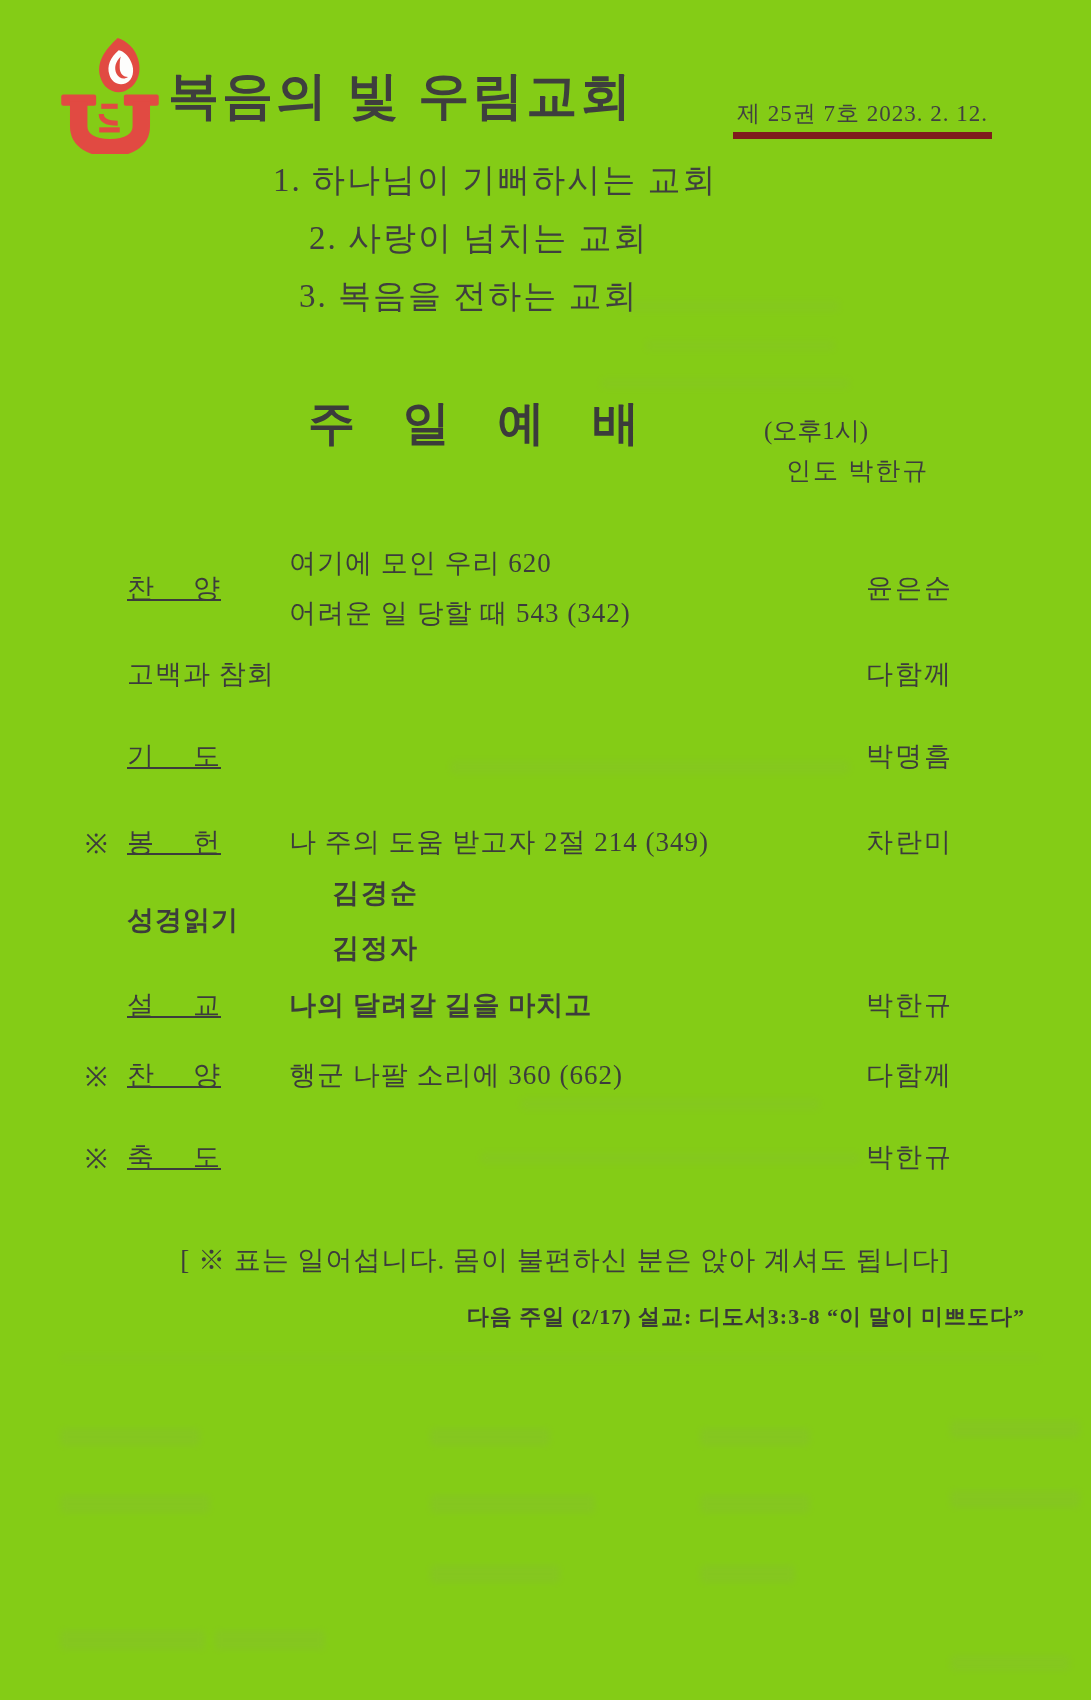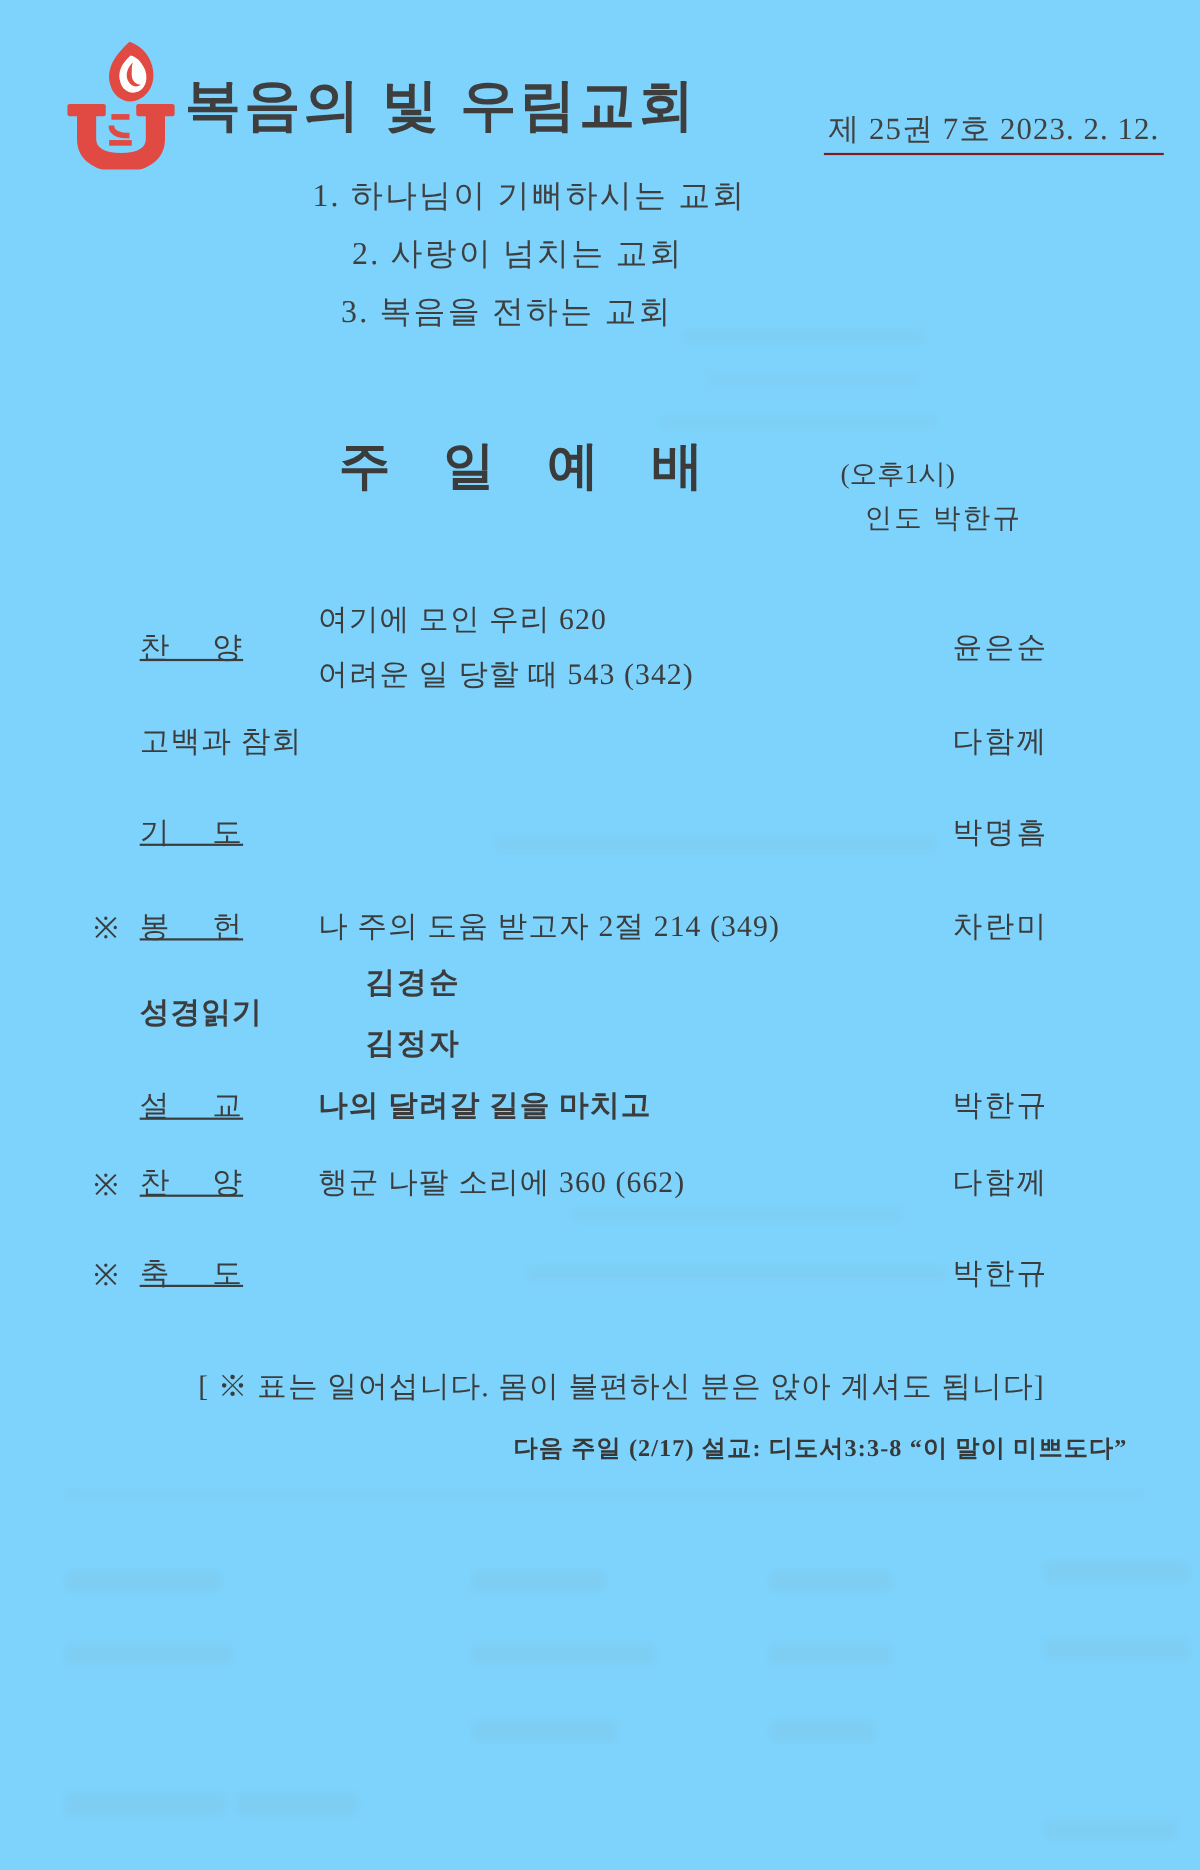"복음의 빛 우림교회" .page { background: #7dd3fc -> #84cc16 }
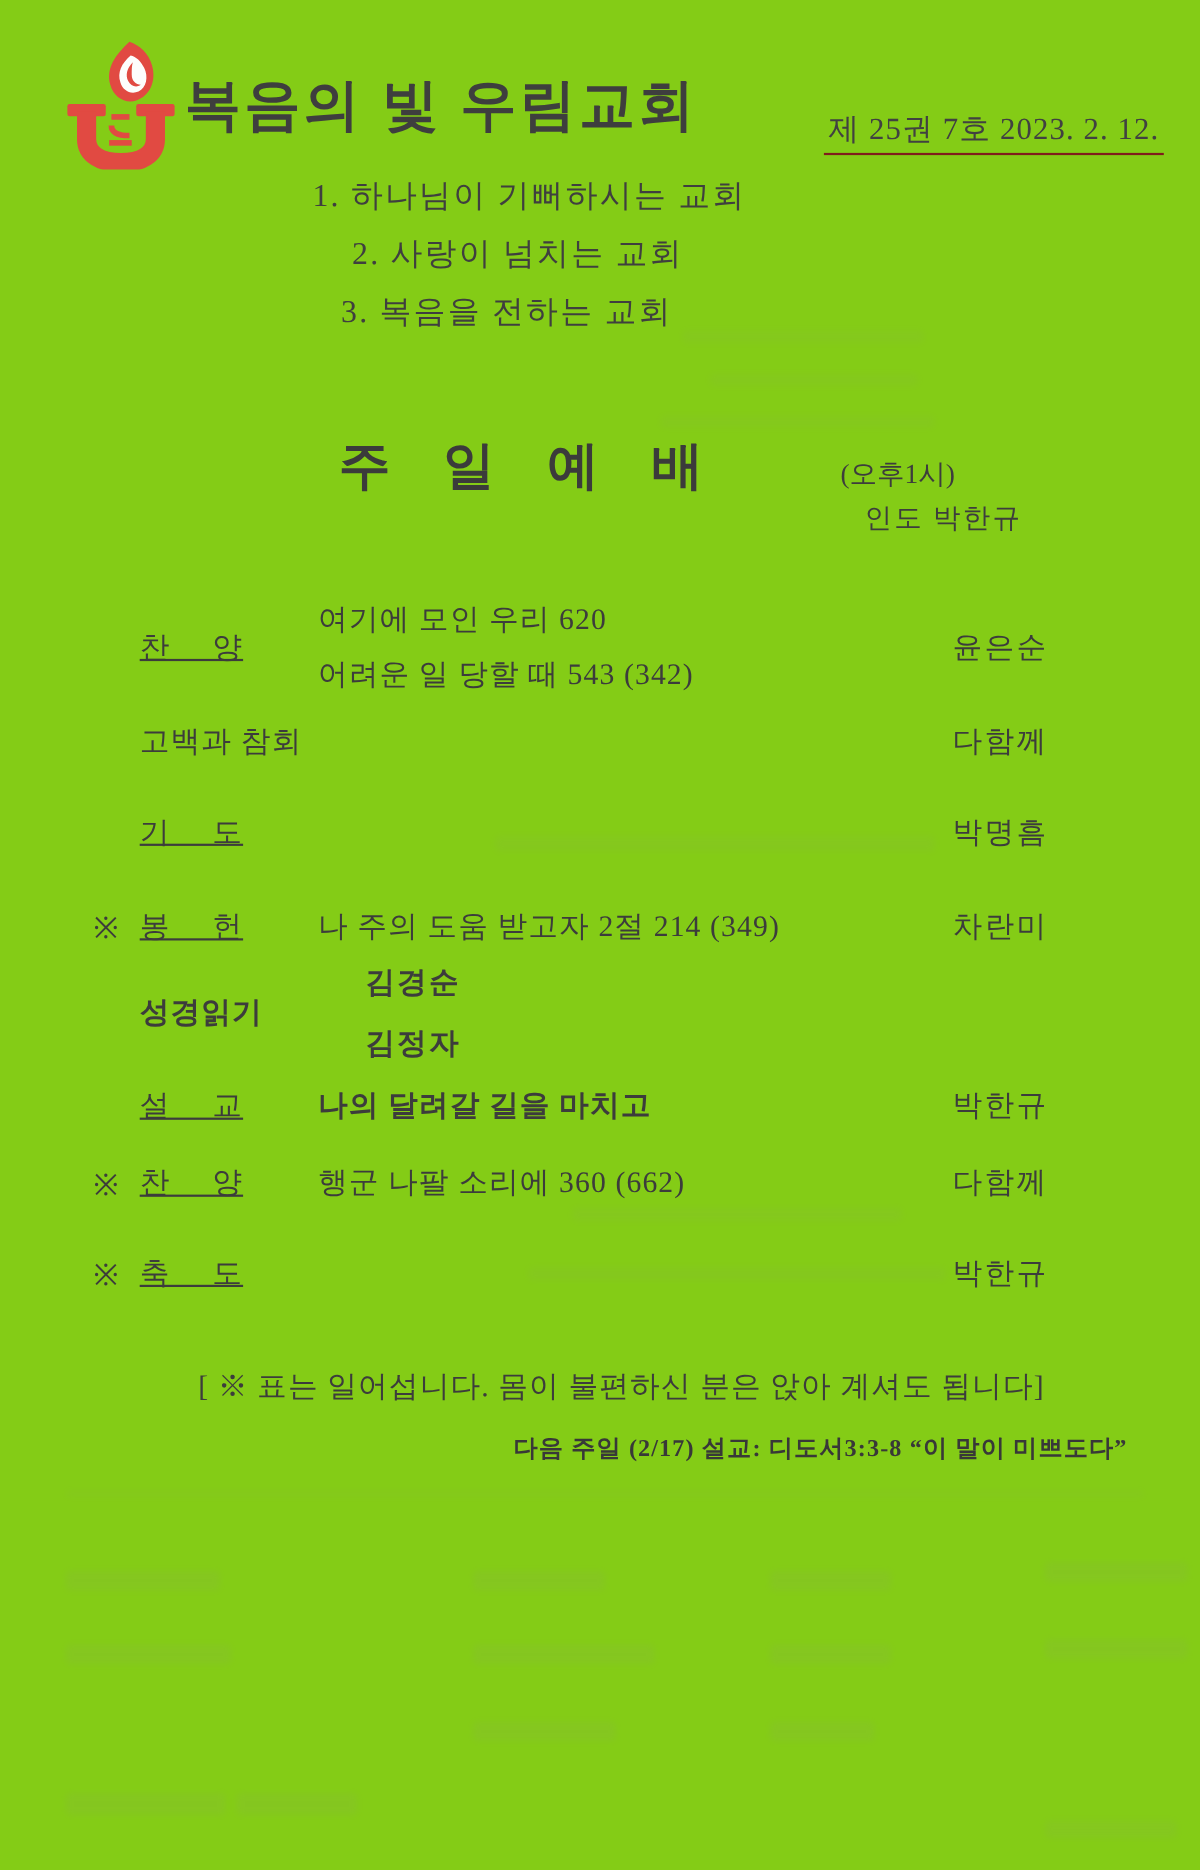"제 25권 7호 2023. 2." .issue { border-bottom: 2px solid #7f1d1d -> 7px solid #7f1d1d; font-size: 28px -> 23px; margin-left: 16px -> none }
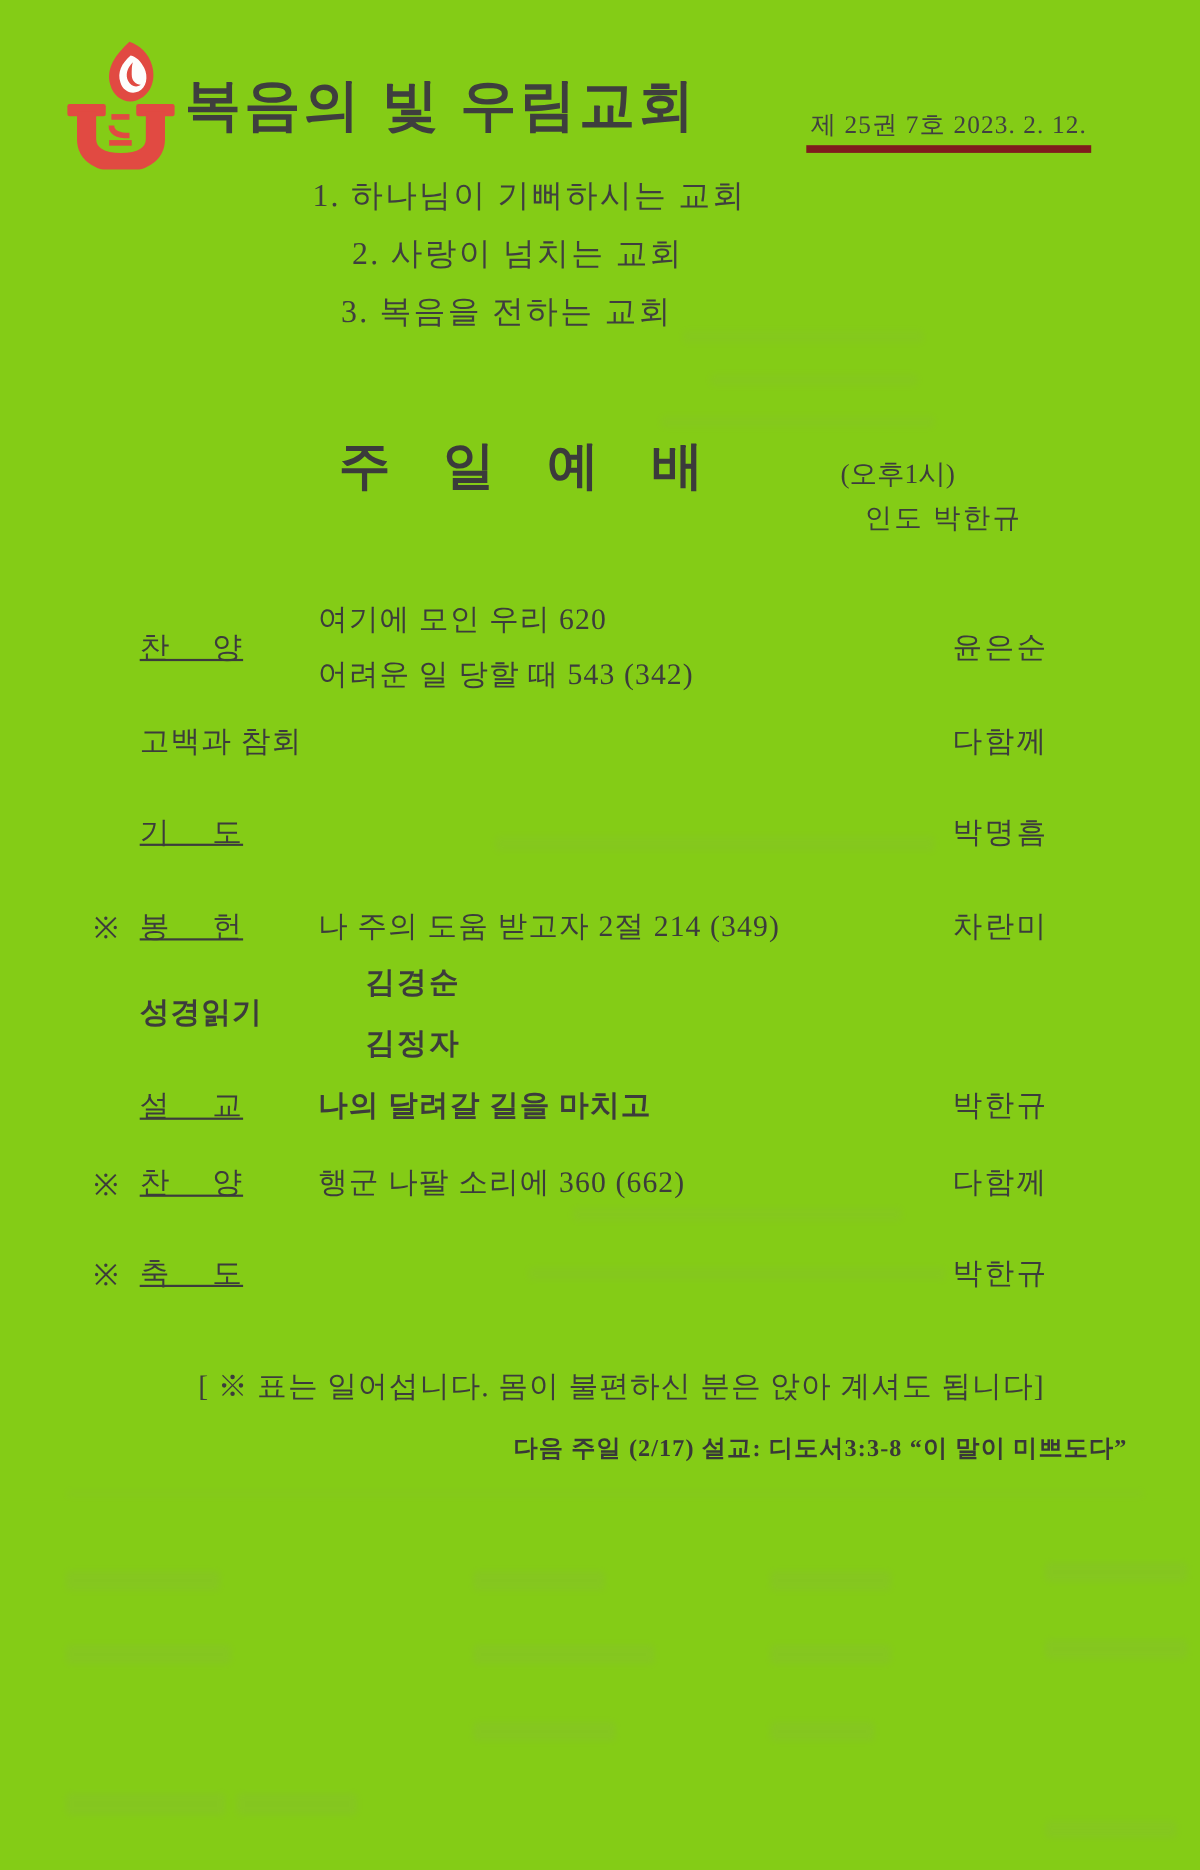"1. 하나님이 기뻐하시는 교회" .mottos { font-size: 29px -> 33px; left: 284px -> 273px }
